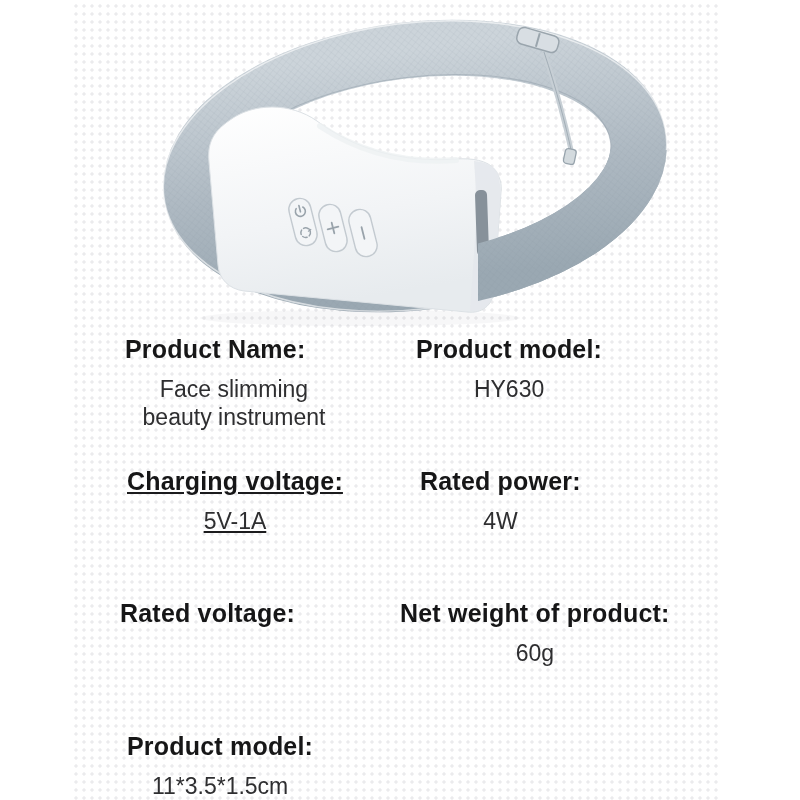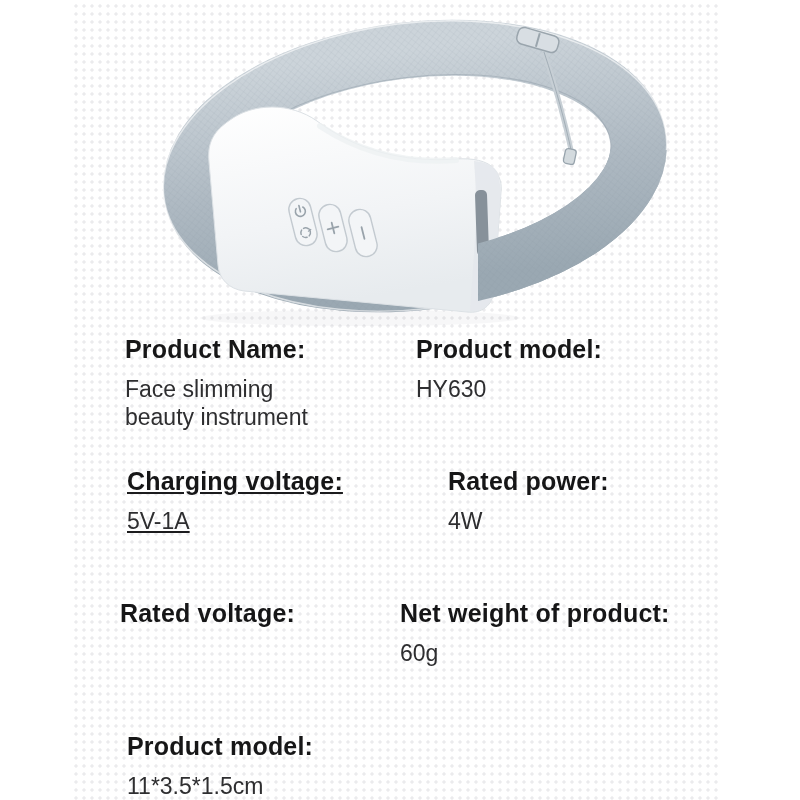"Face slimming beauty instrument" .spec-value { text-align: none -> center }
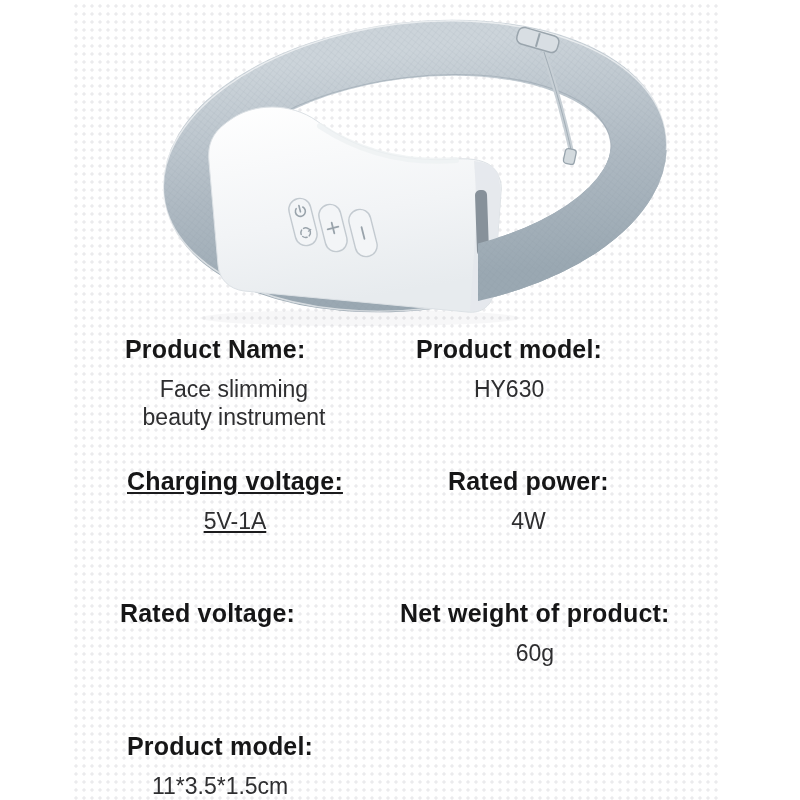"Rated power:" .r2c2 { margin-left: 28px -> none }
